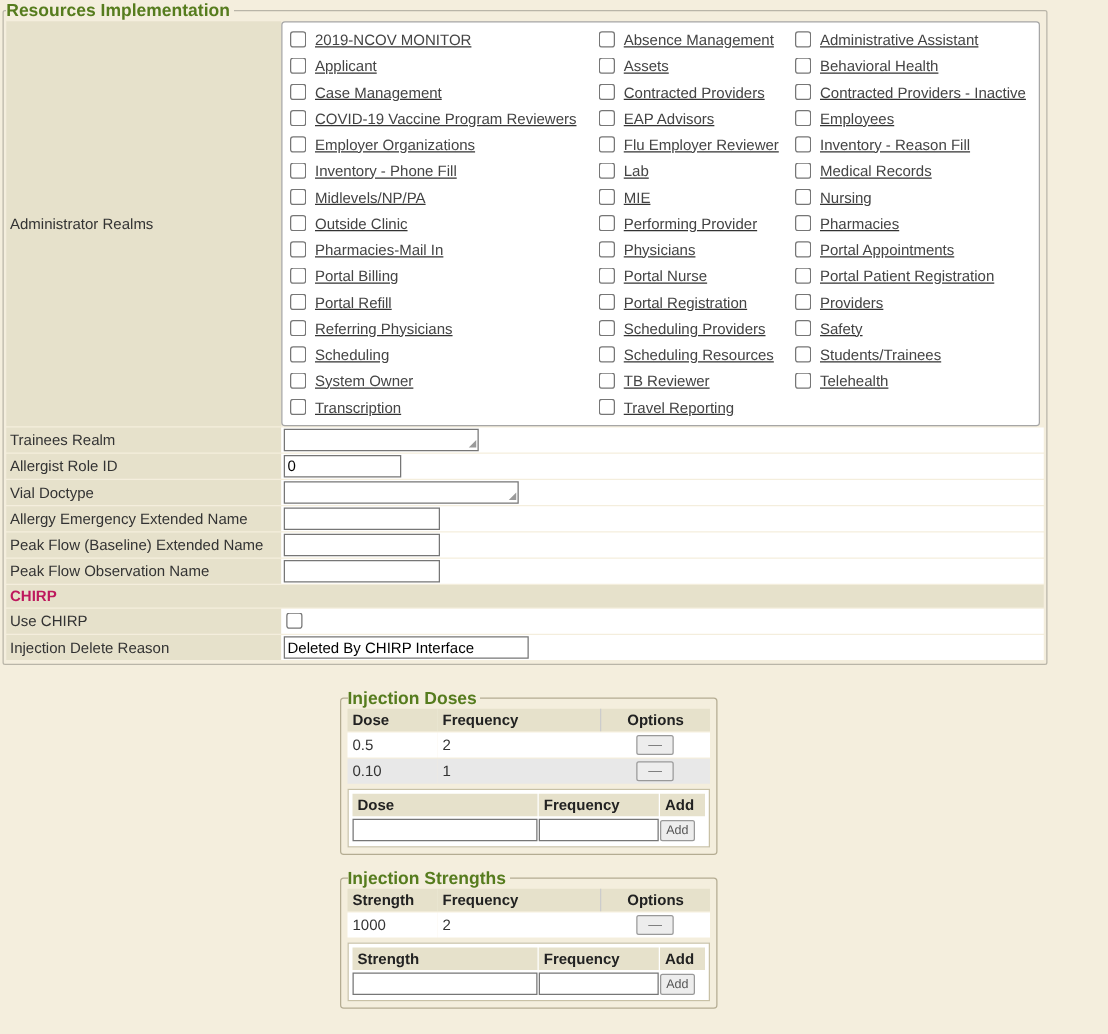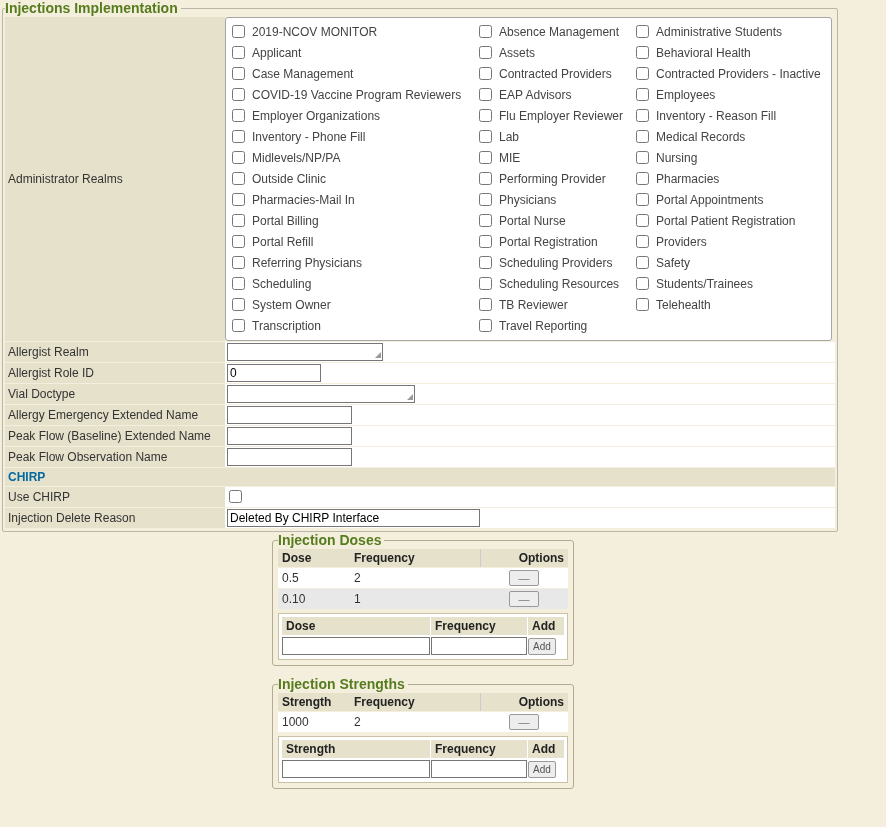"Injections Implementation" legend { text: Injections -> Resources }
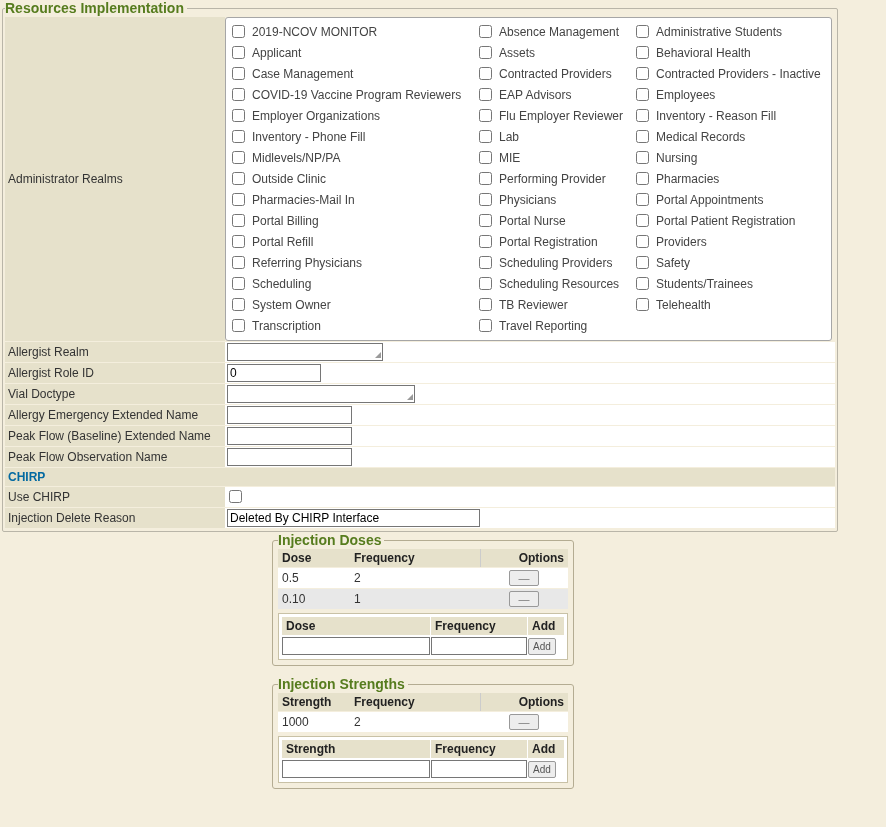"2019-NCOV MONITOR" .form-table td.val { text-decoration: none -> underline }
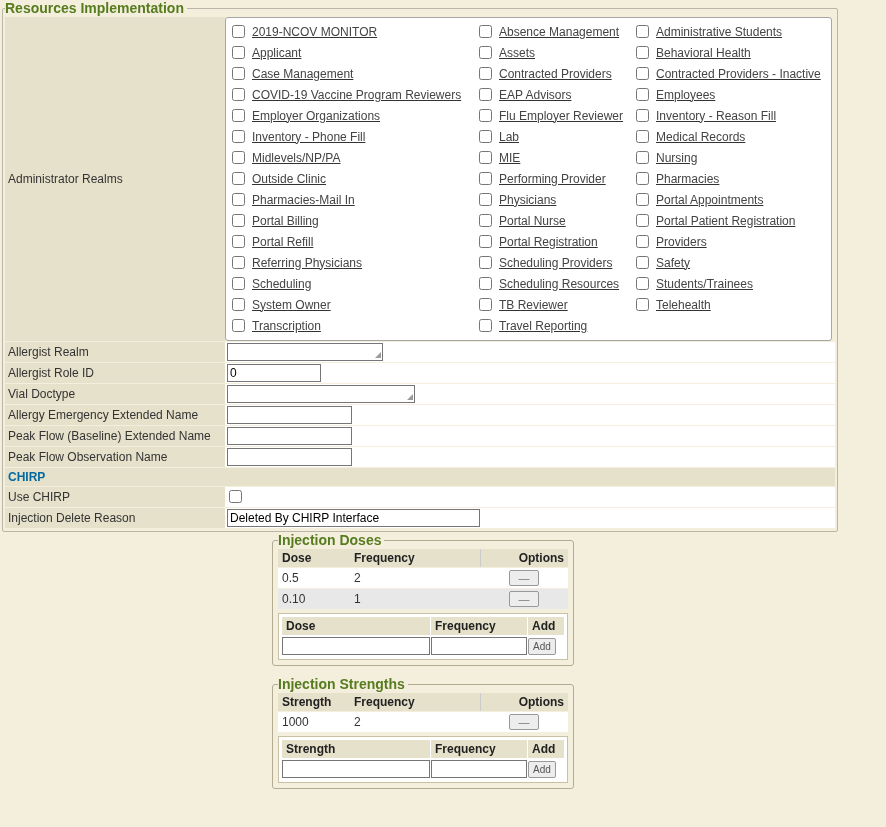"Administrative Students" span { text: Students -> Assistant }
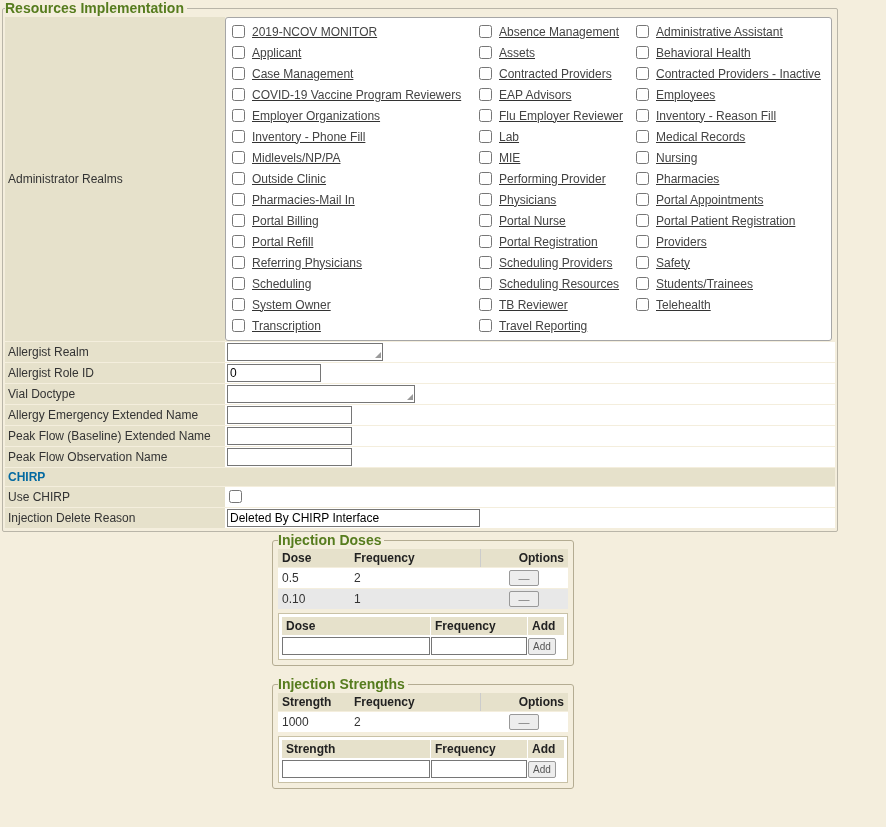"Allergist Realm" td.lbl { text: Allergist -> Trainees }
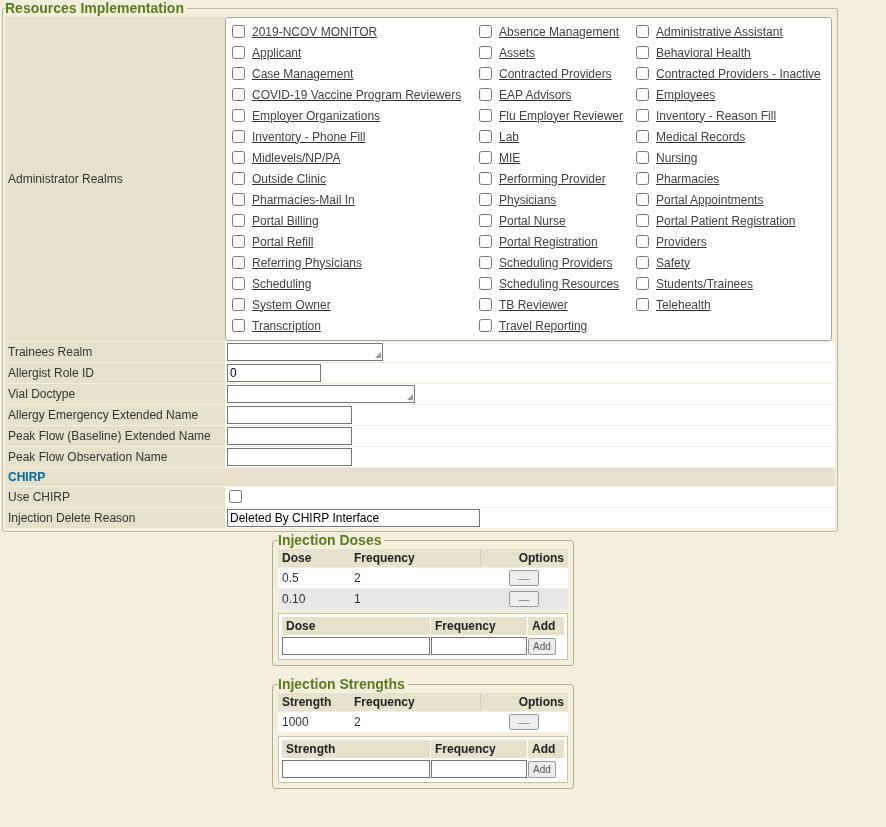"CHIRP" .form-table td.section-hdr { color: #0369a1 -> #be185d }
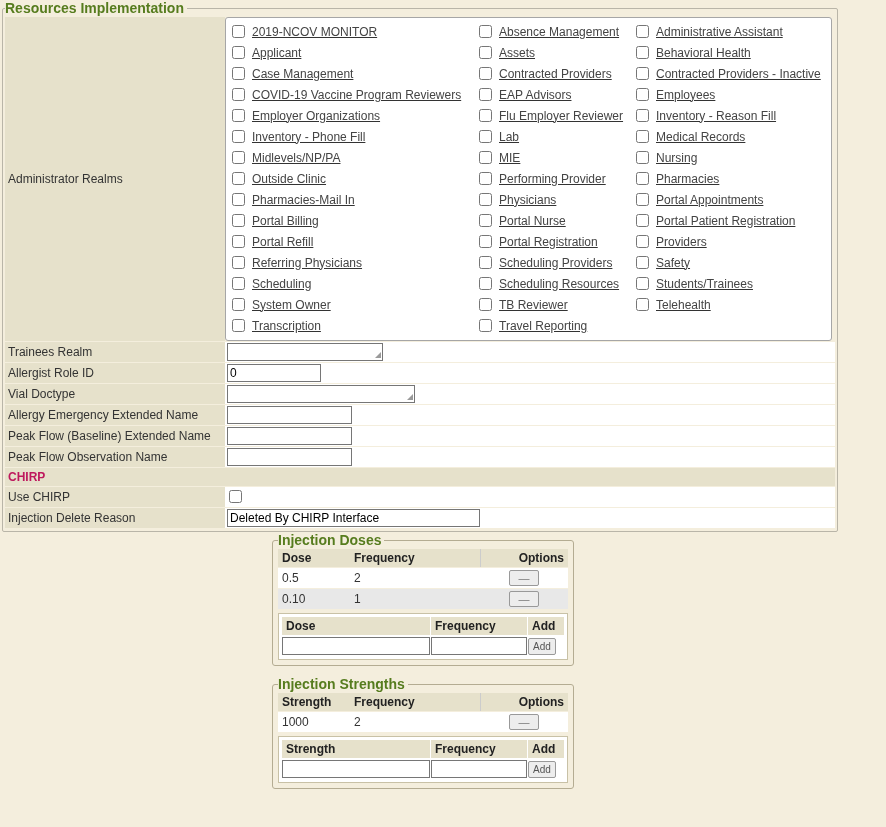"Deleted By CHIRP Interface" input { width: 253px -> 196px }
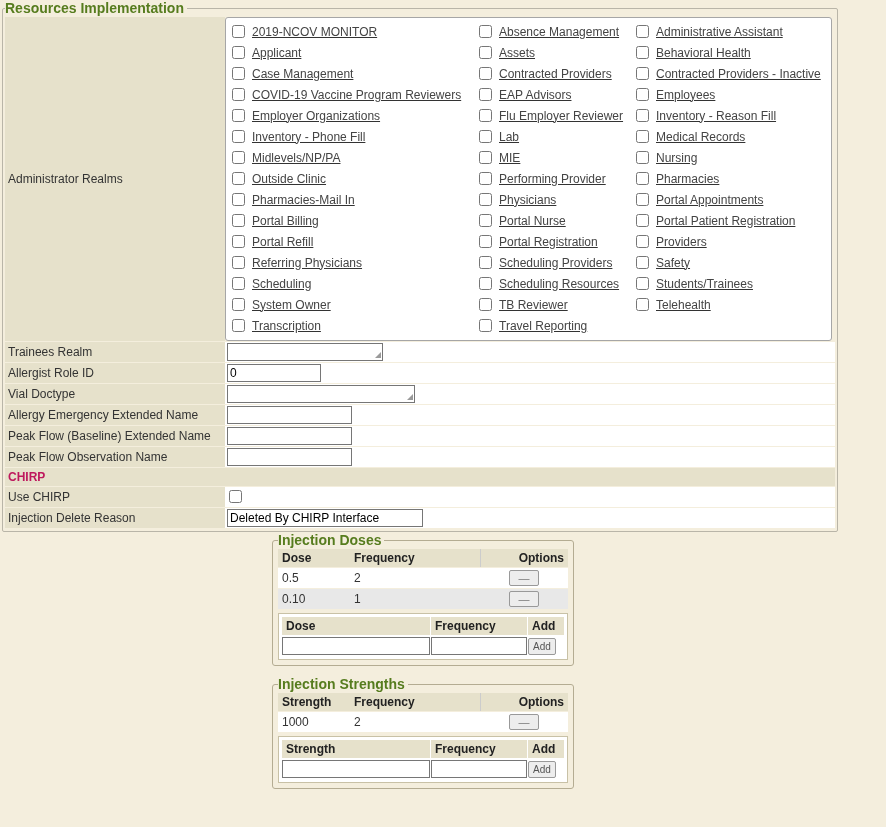"Injection Doses" .sub-fieldset { margin-top: 0 -> 18px }
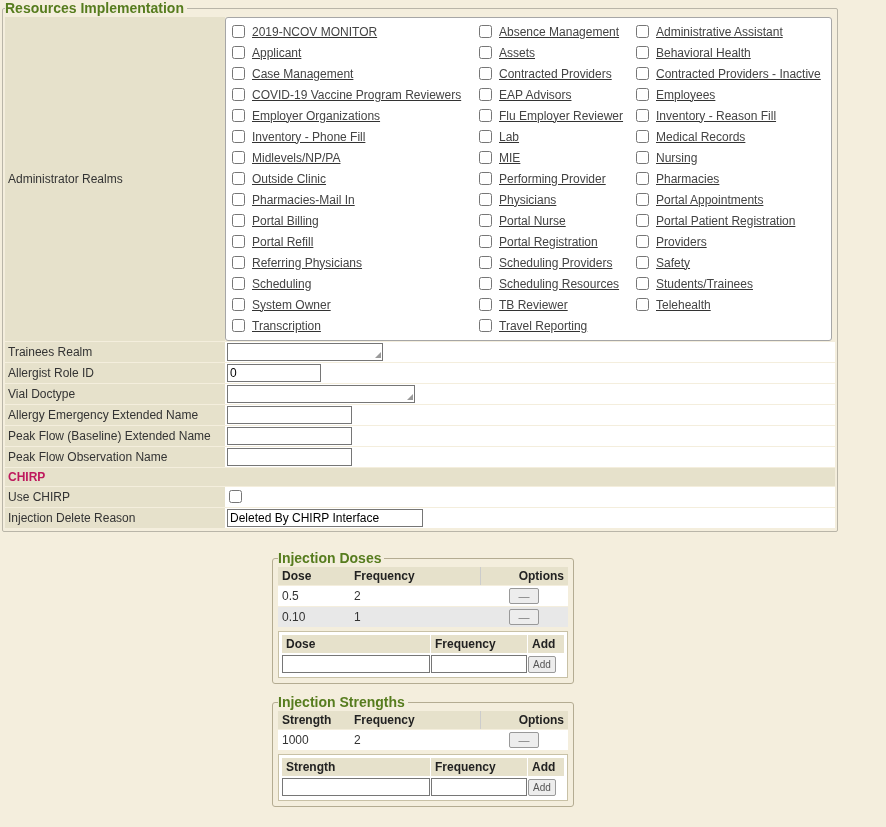"Options" .data-table th.opt-hdr { text-align: right -> center }
